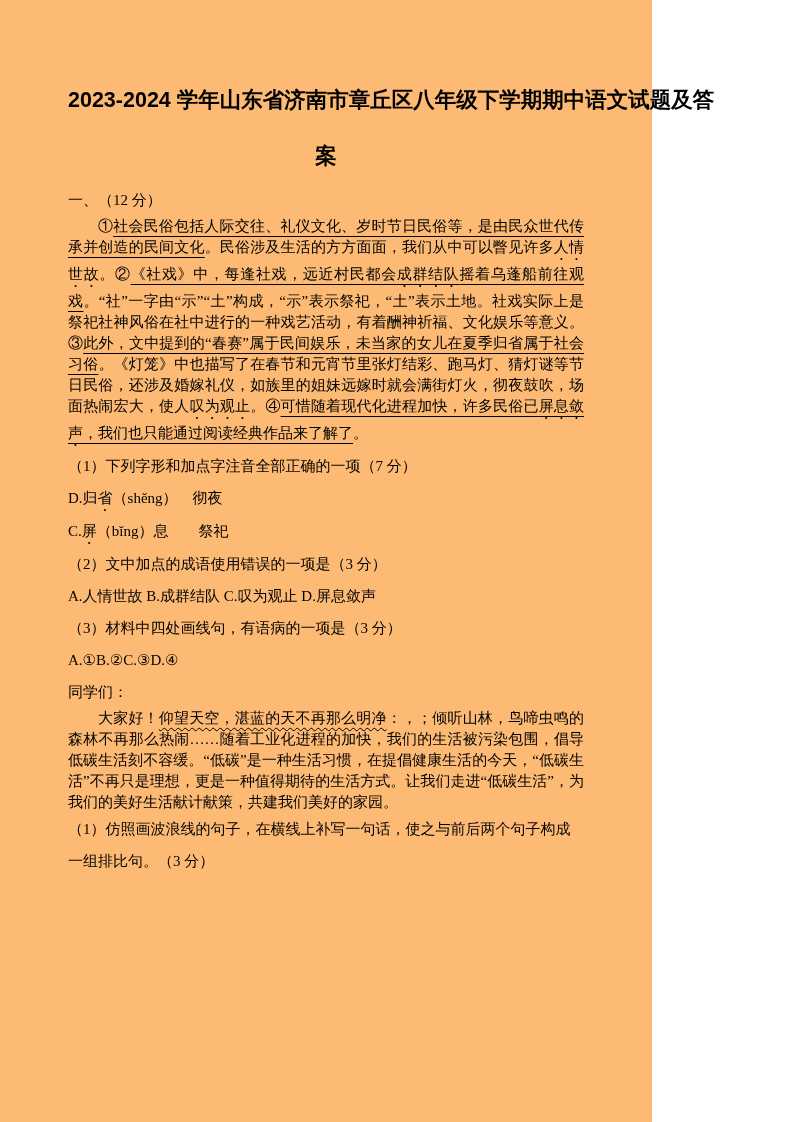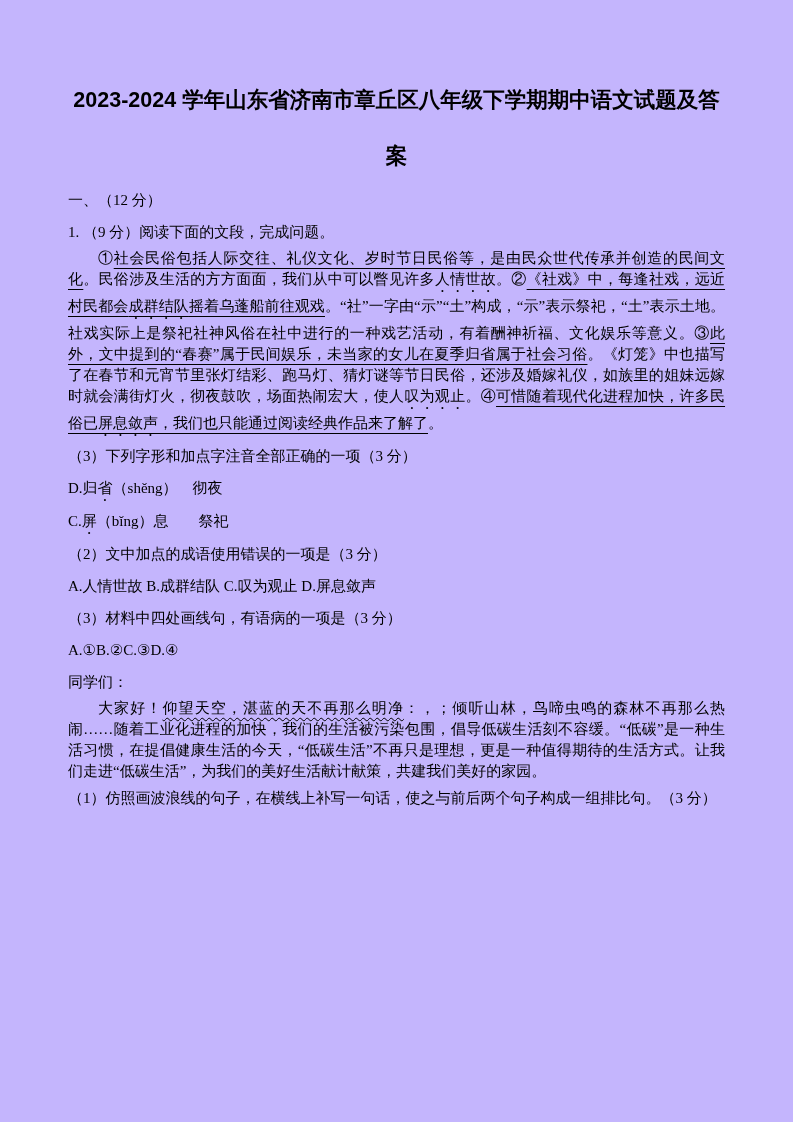"2023-2024 学年山东省济南市章丘区八年级下学期期中语文试题及答" .page { background: #c4b5fd -> #fdba74; width: 793px -> 652px }
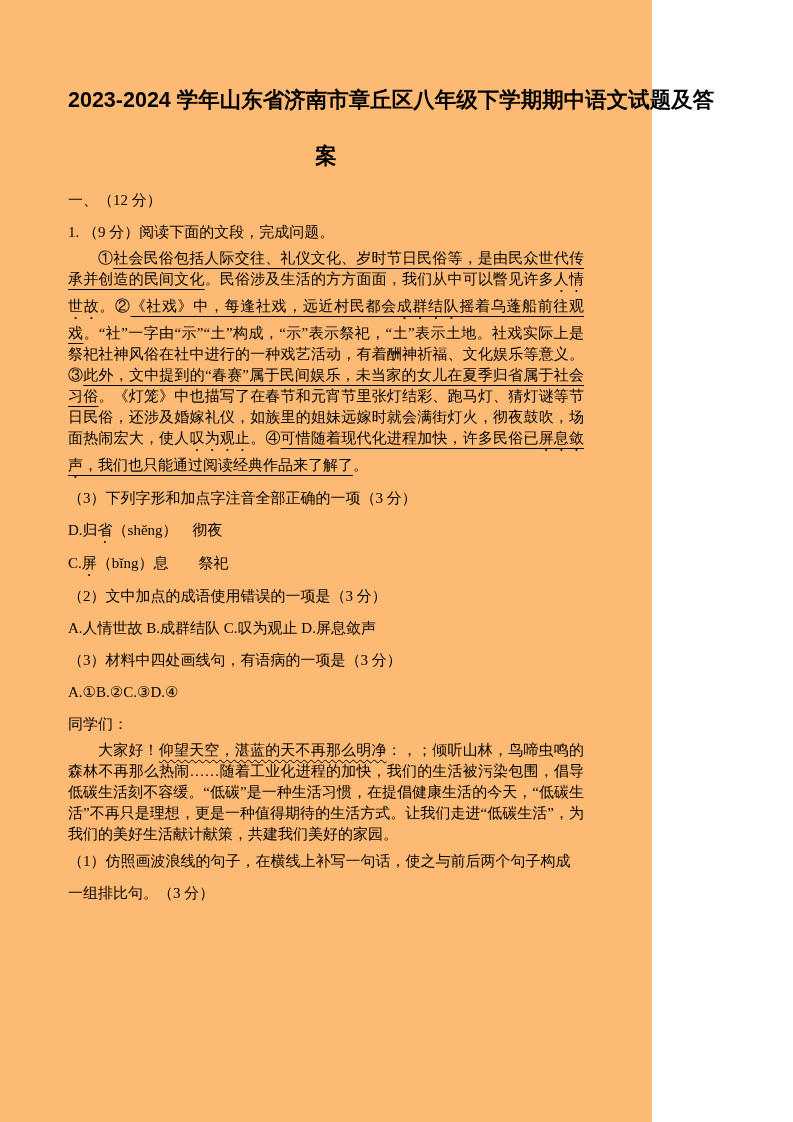"1. （9 分）阅读下面的文段，完成问题。" div.line { html: <div>1. （9 分）阅读下面的文段，完成问题。</div> -> none }
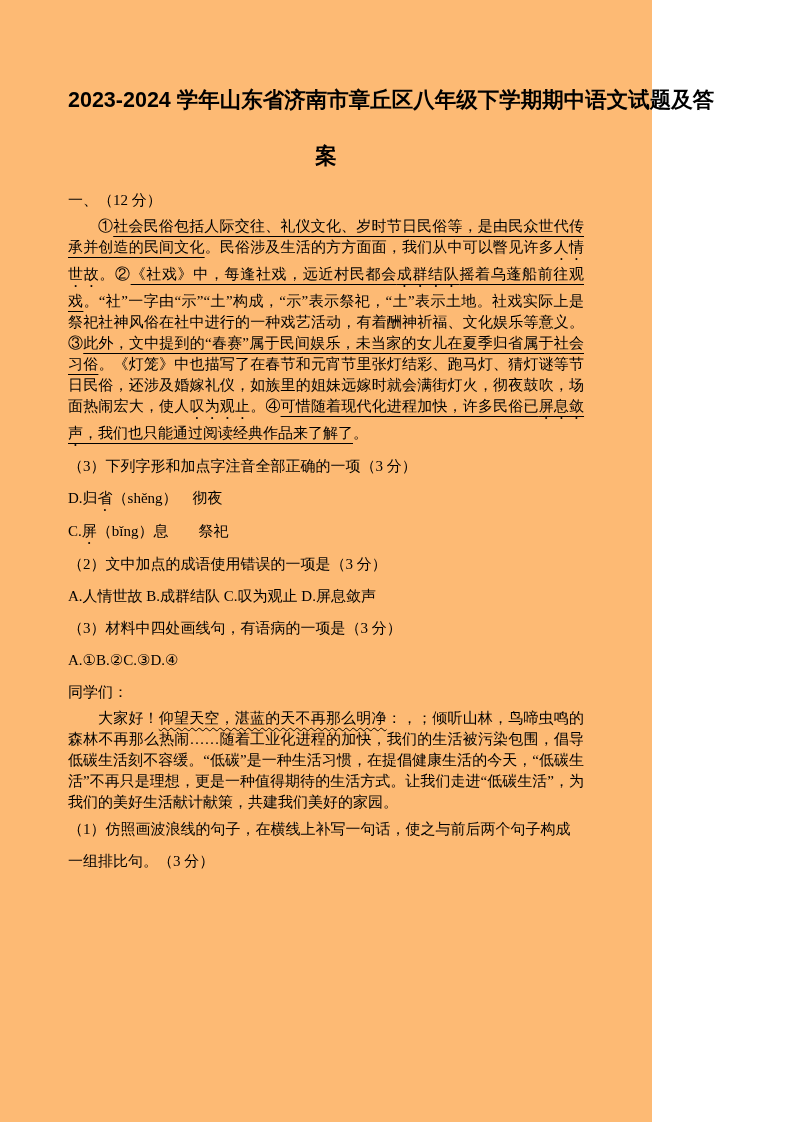"（3）下列字形和加点字注音全部正确的一项（3 分）" div.line { text: 3）下列字形和加点字注音全部正确的一项（3 -> 1）下列字形和加点字注音全部正确的一项（7 }
